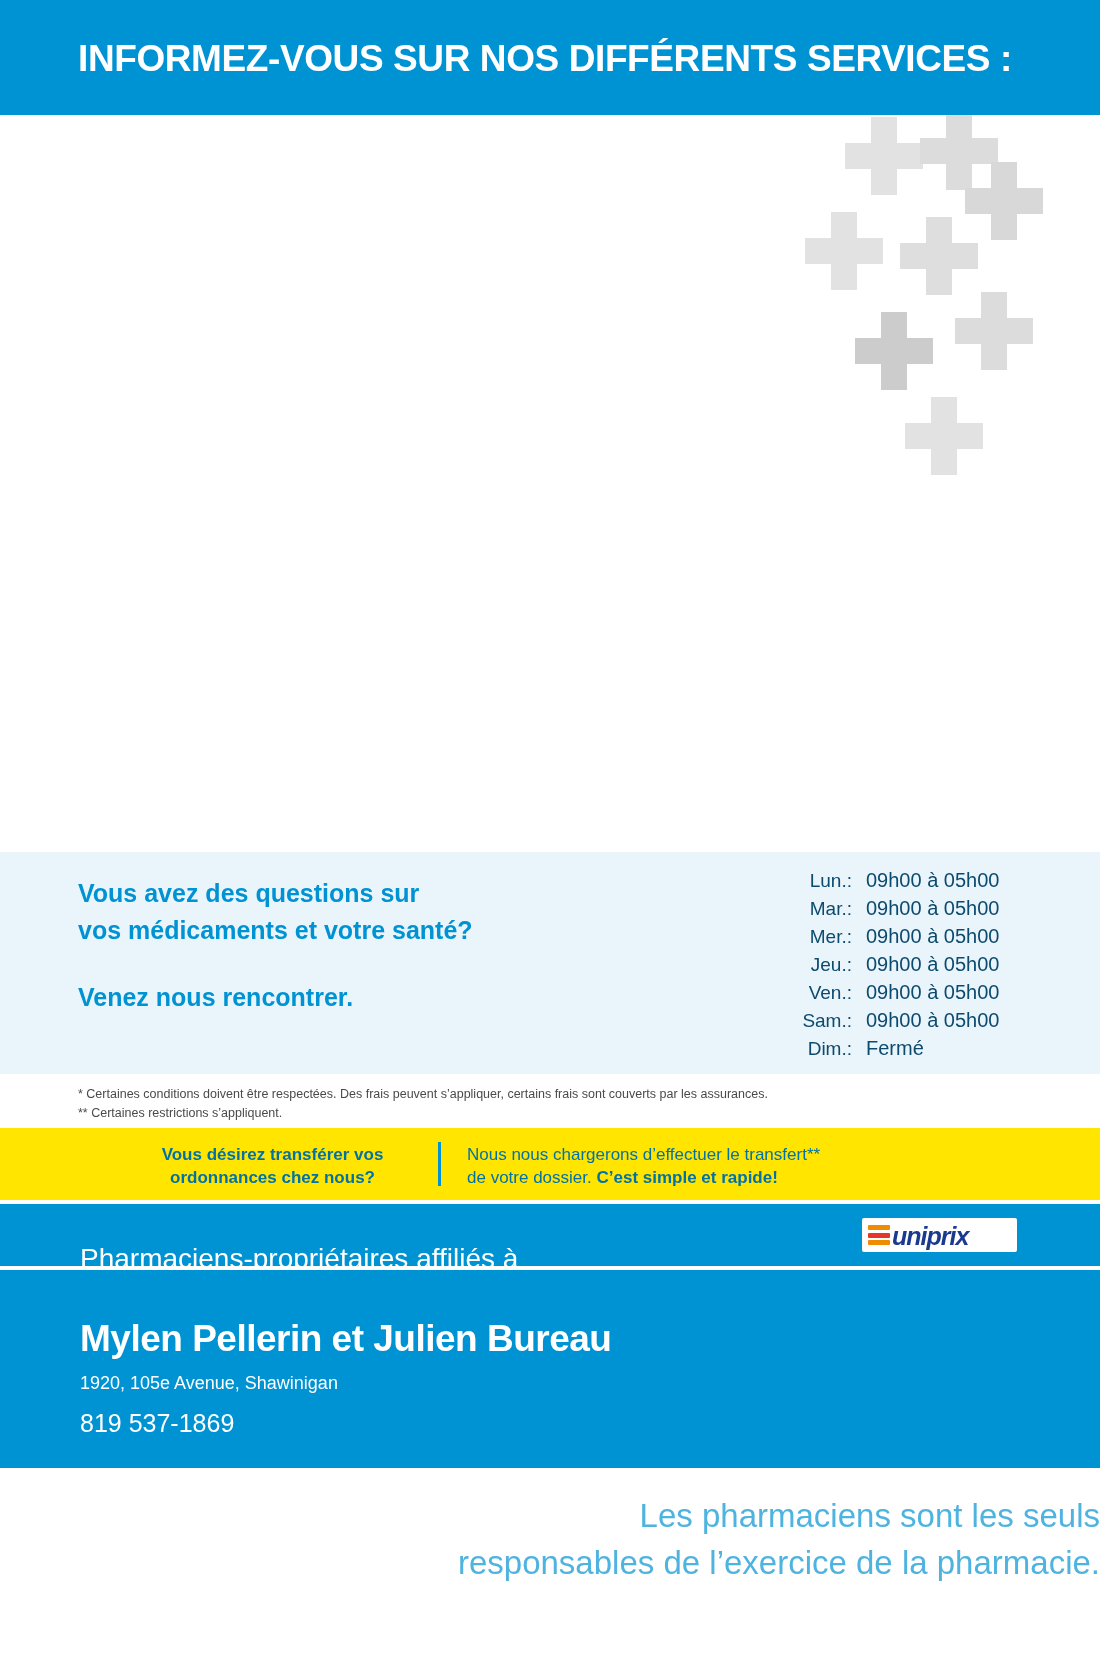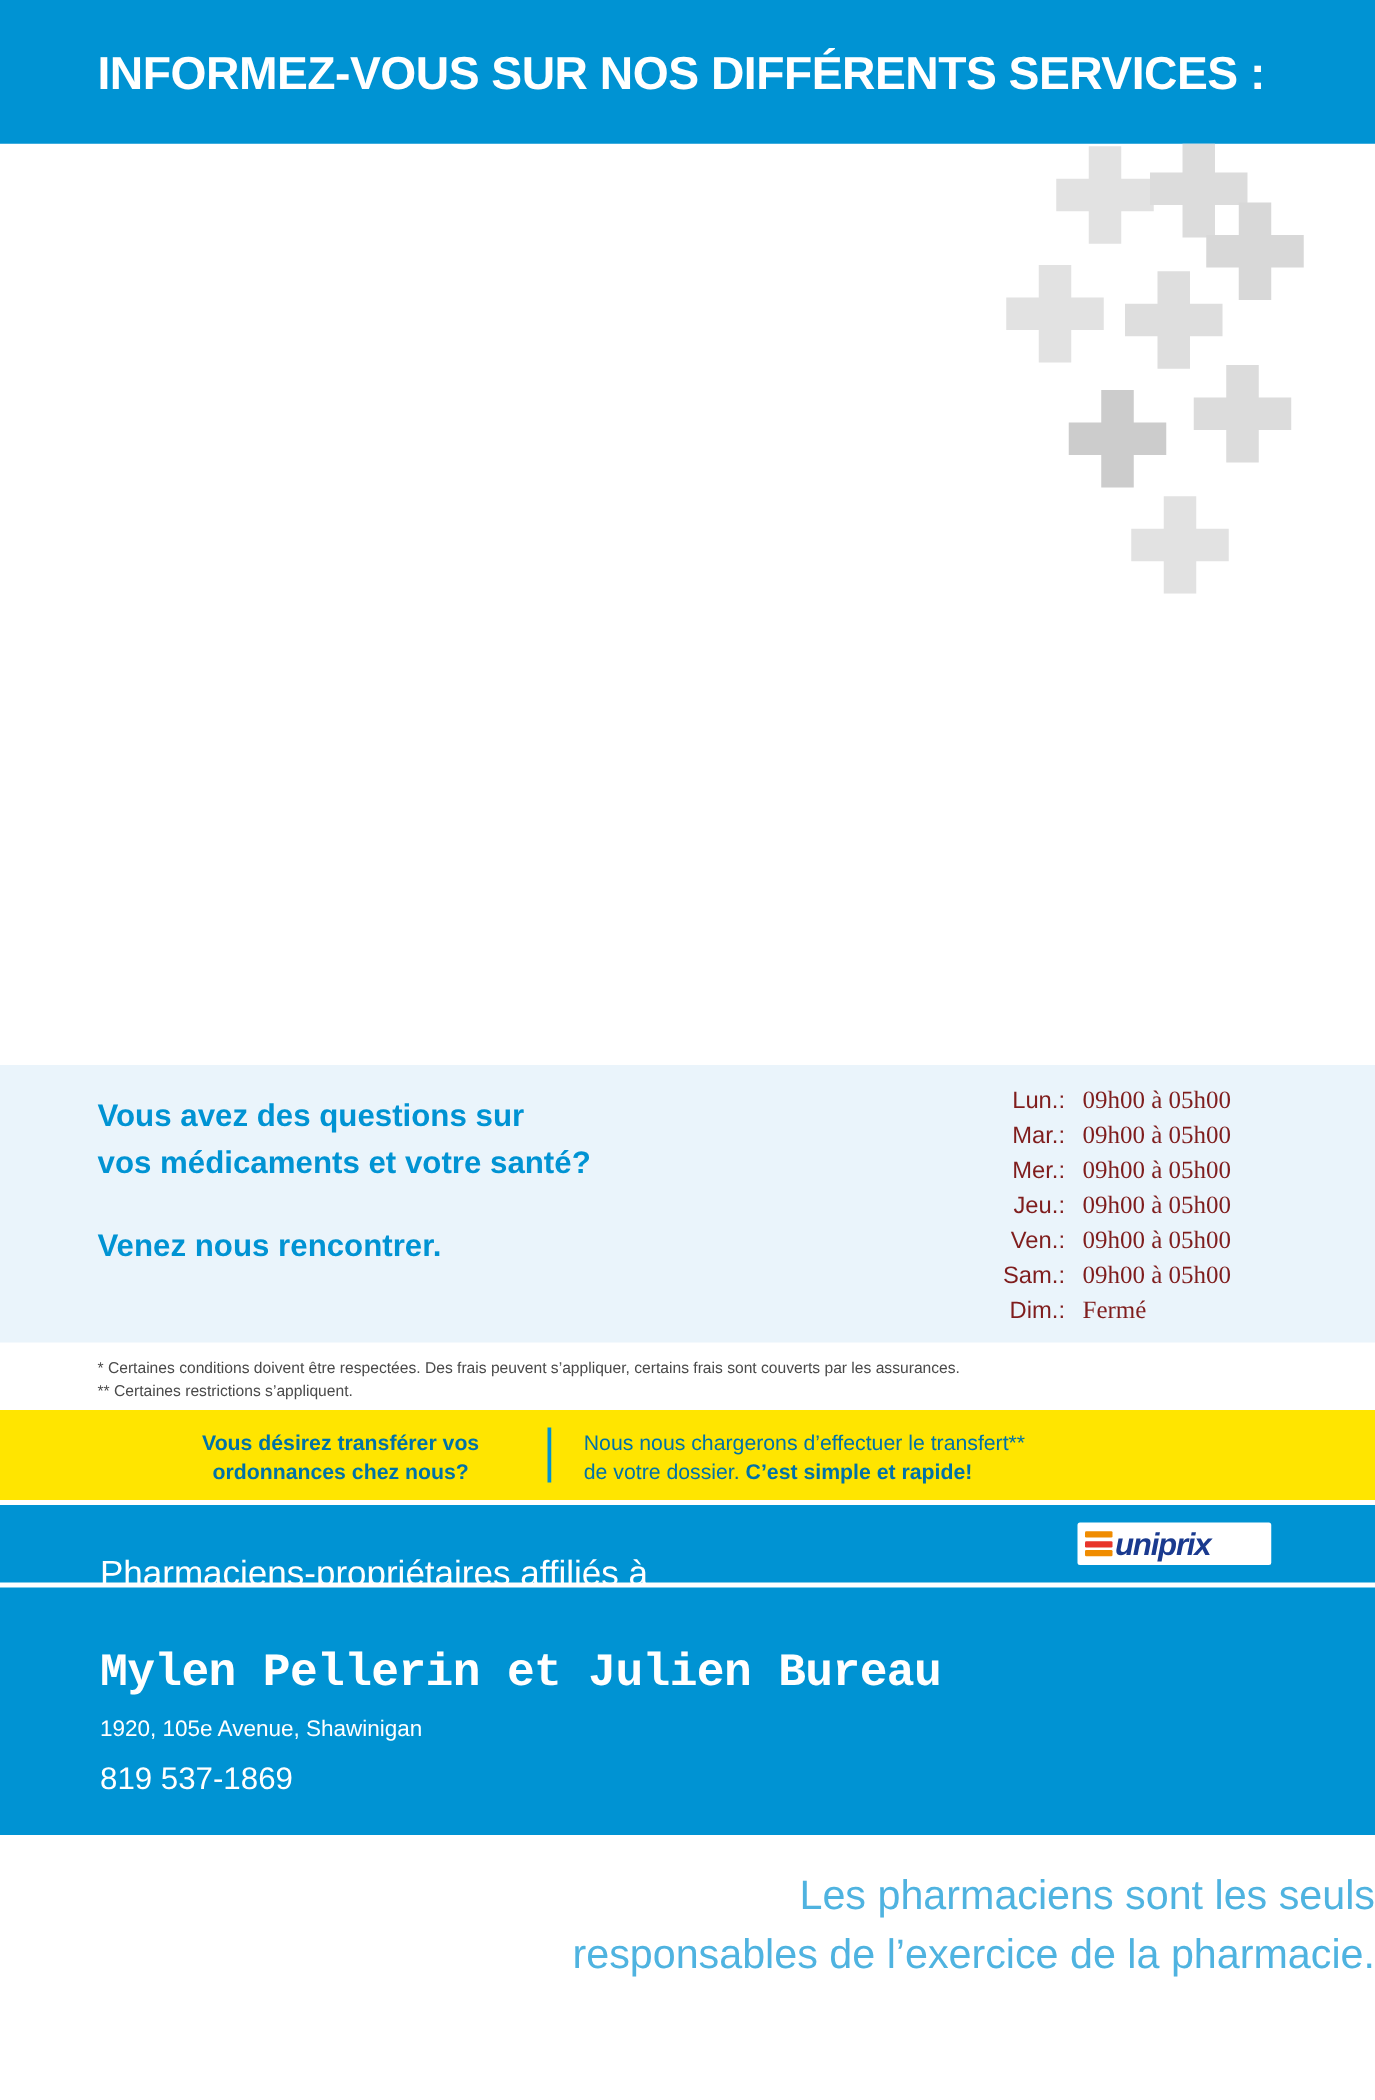"Lun.:" .hours-row { color: #7f1d1d -> #0c4a6e }
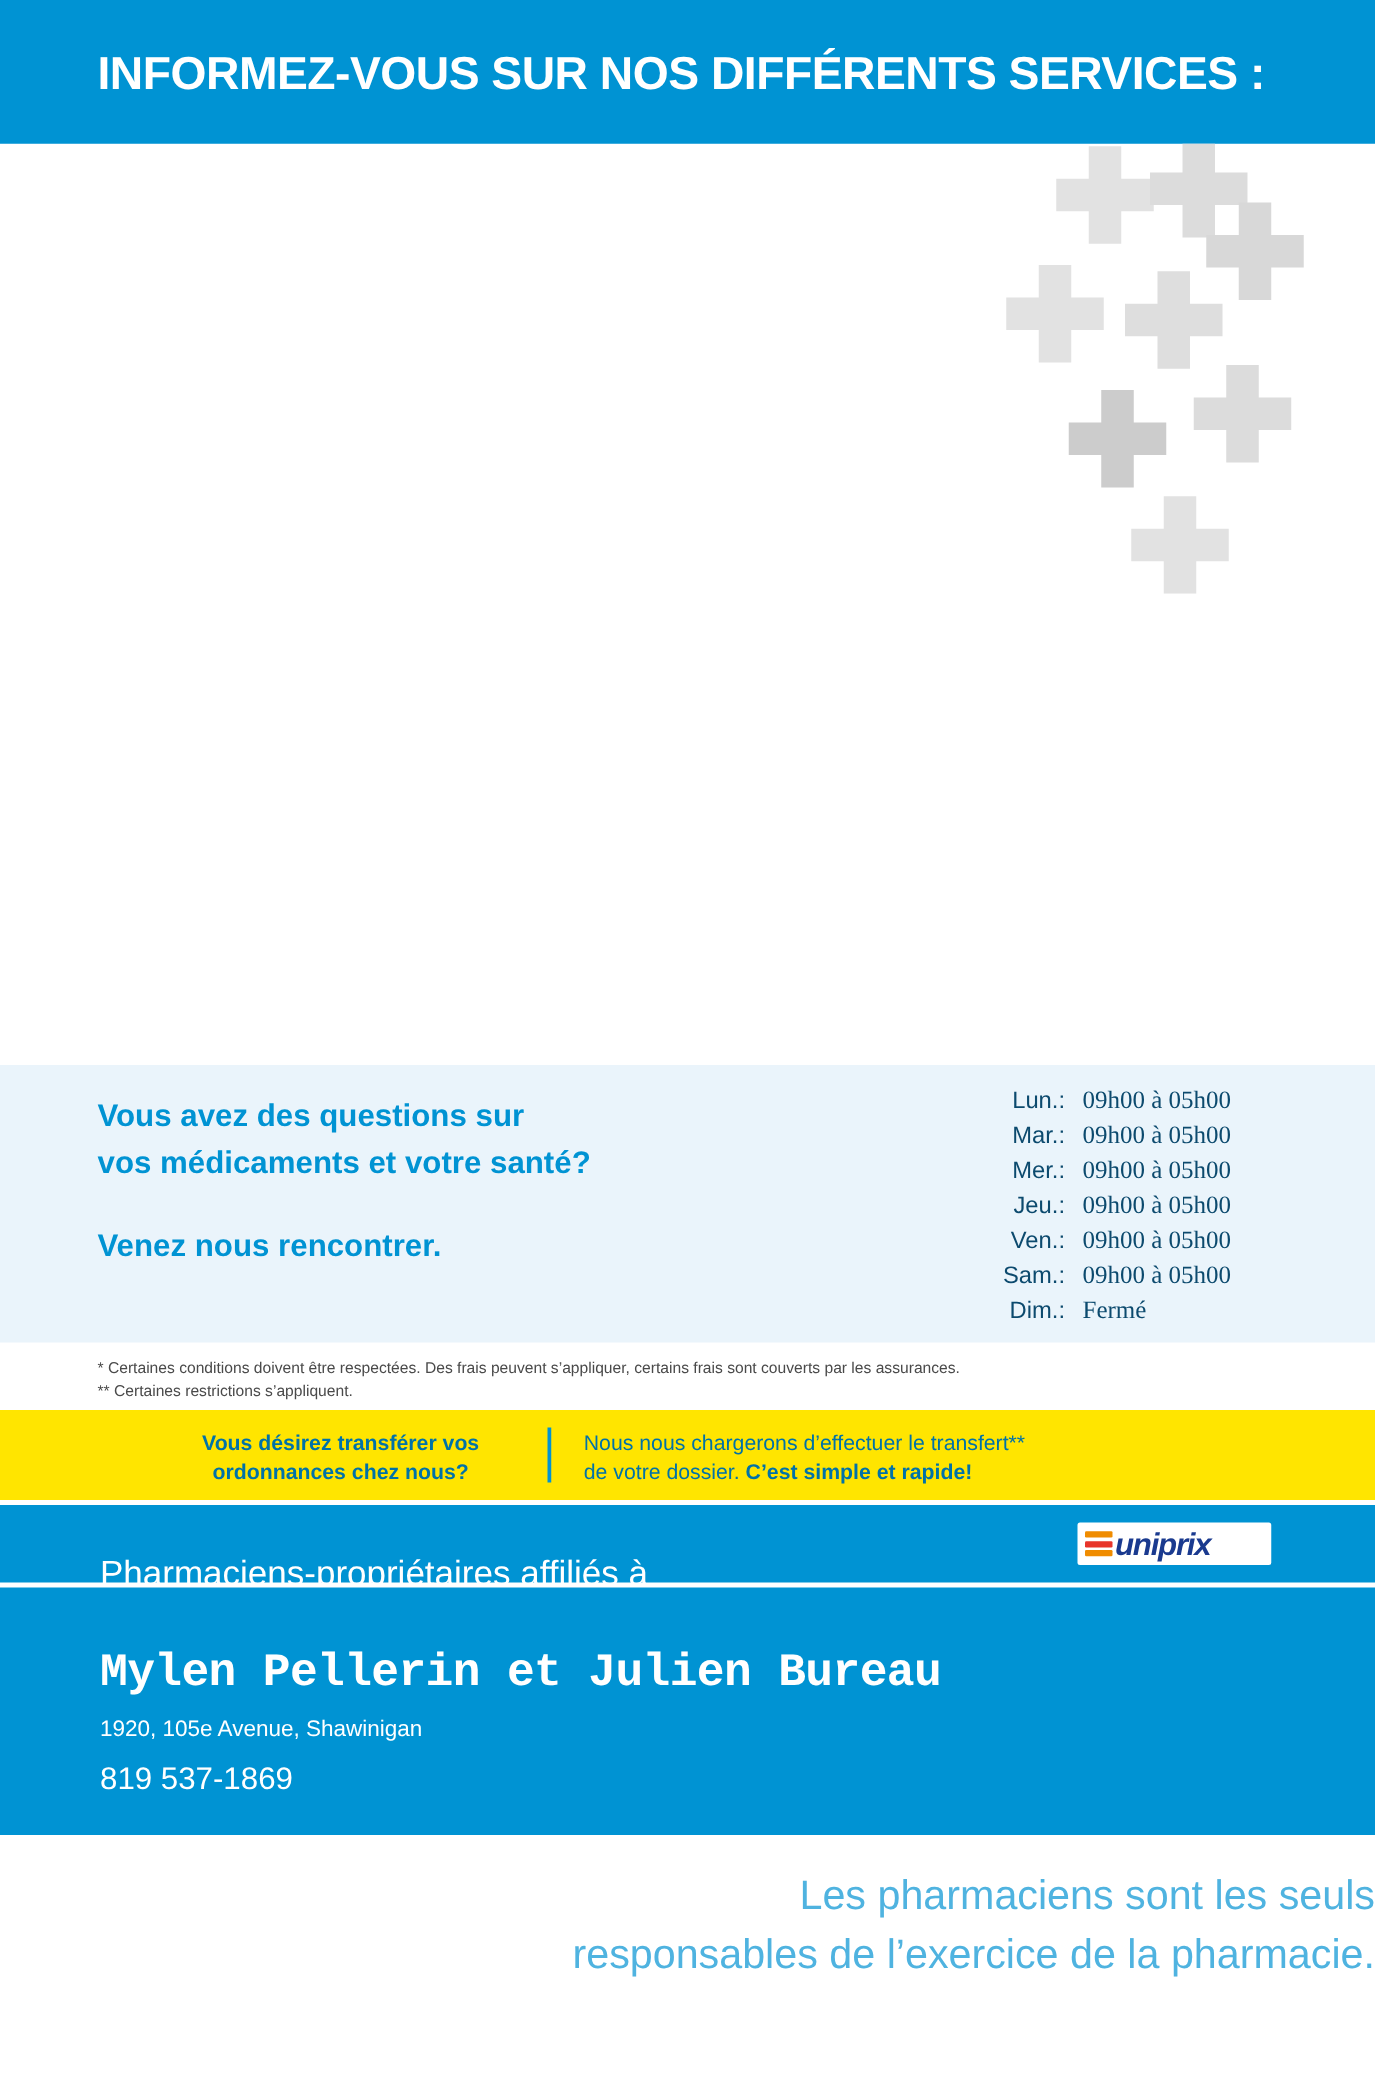"09h00 à 05h00" .hours-val { font-family: Liberation Serif, serif -> Liberation Sans, sans-serif }
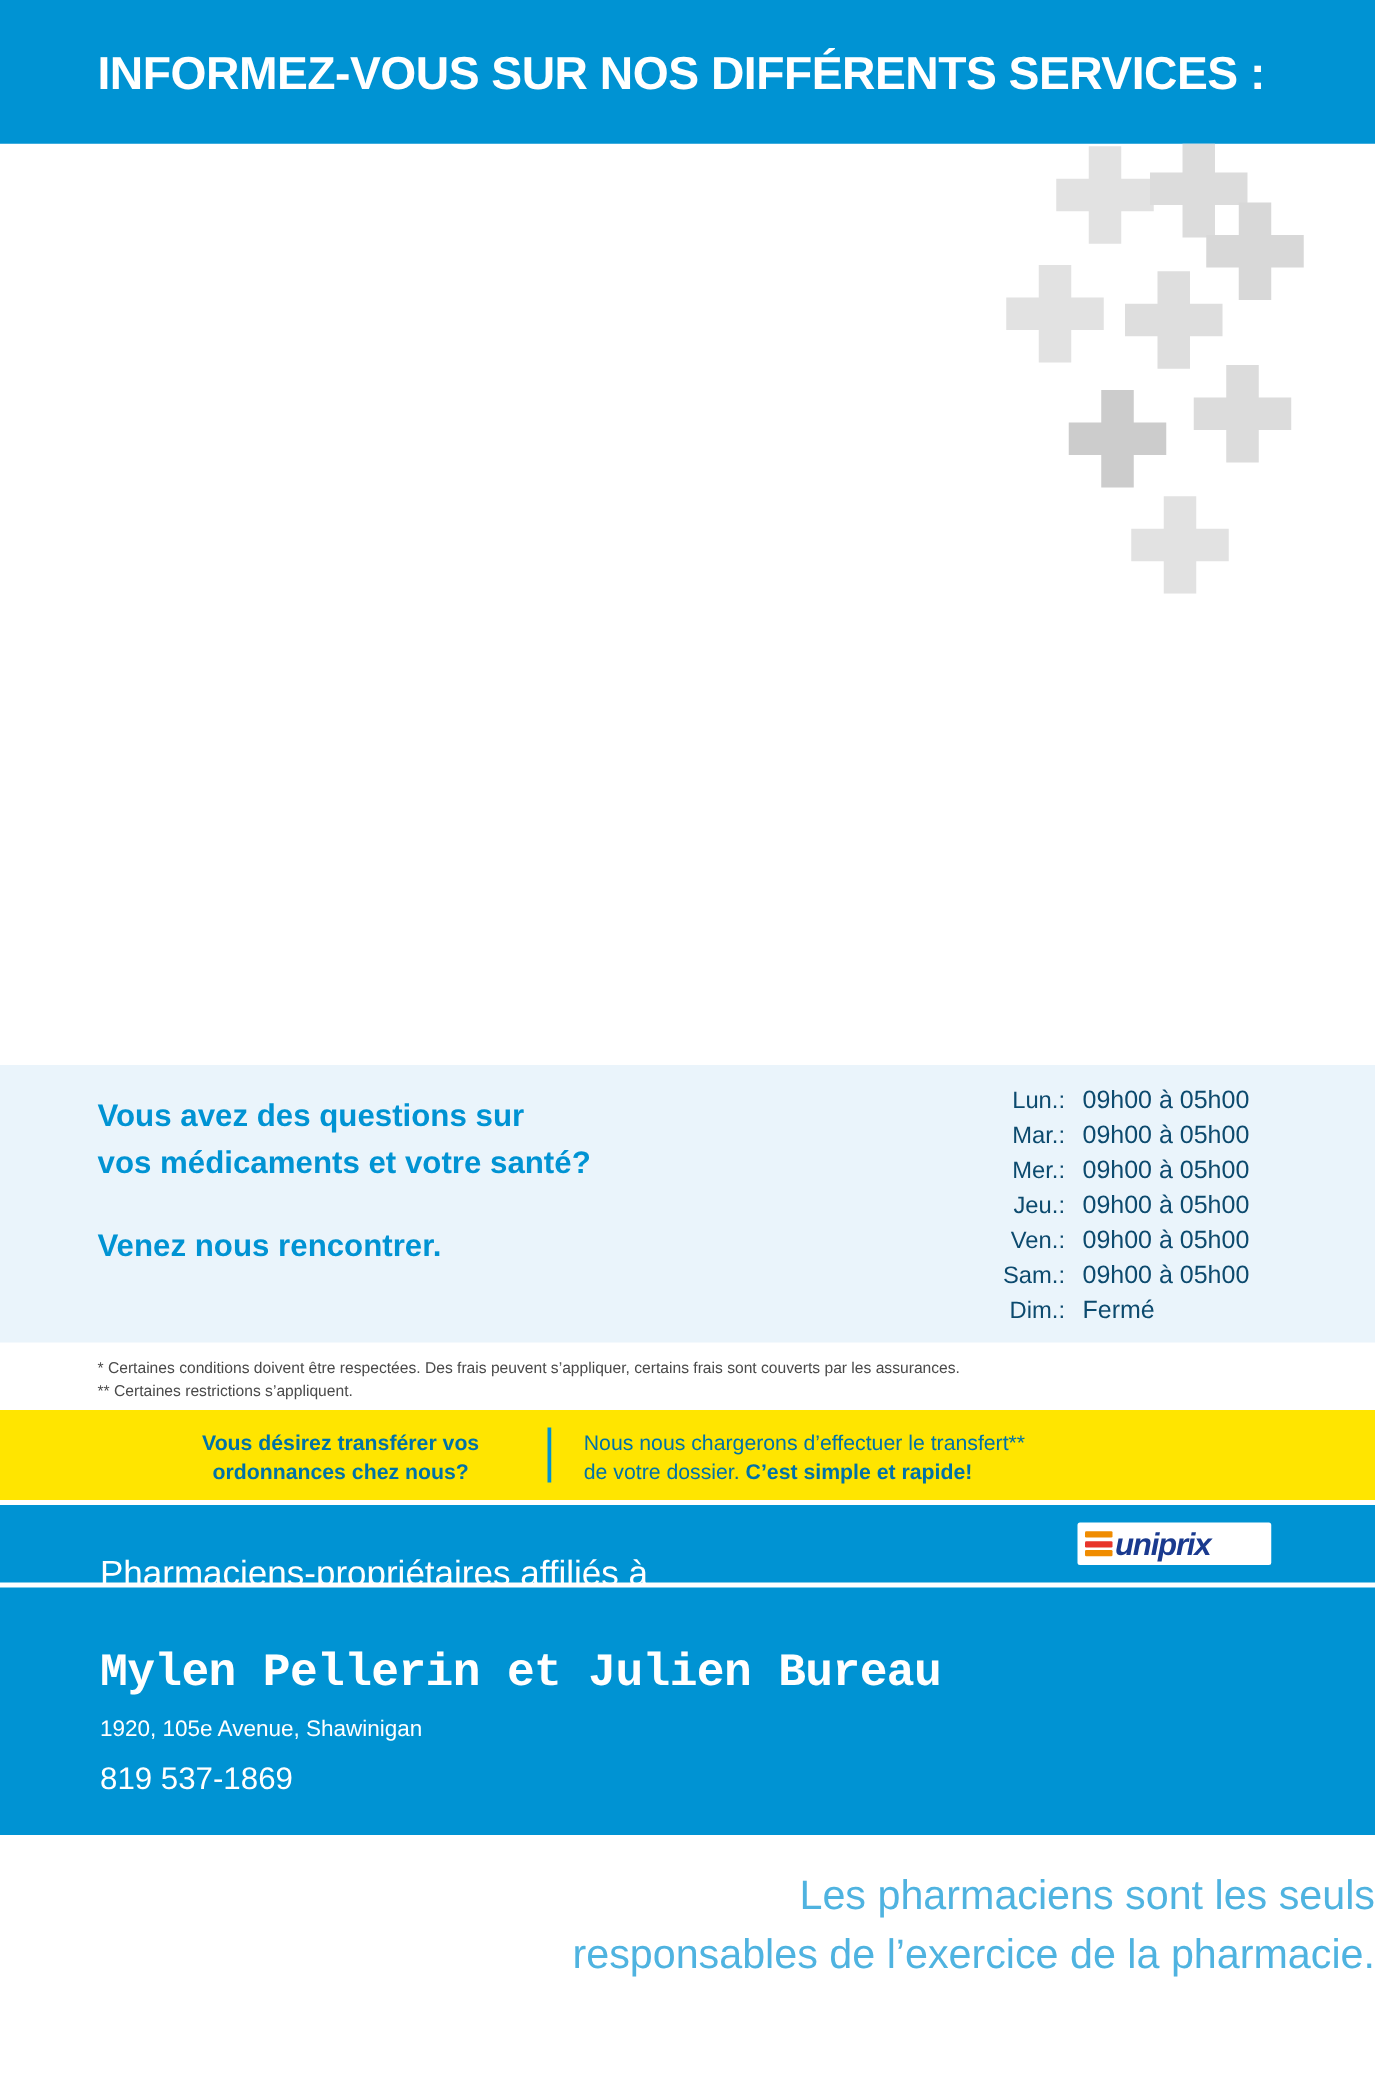"Mylen Pellerin et Julien Bureau" .pharmacist-name { font-family: Liberation Mono, monospace -> Liberation Sans, sans-serif }
